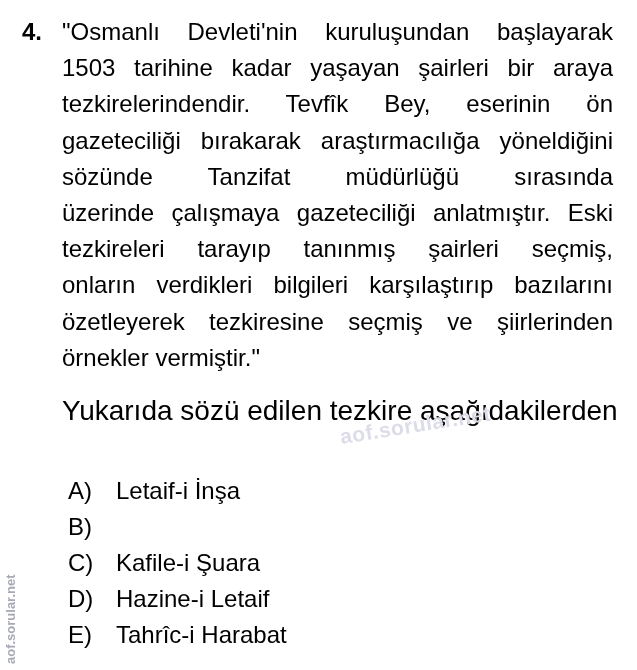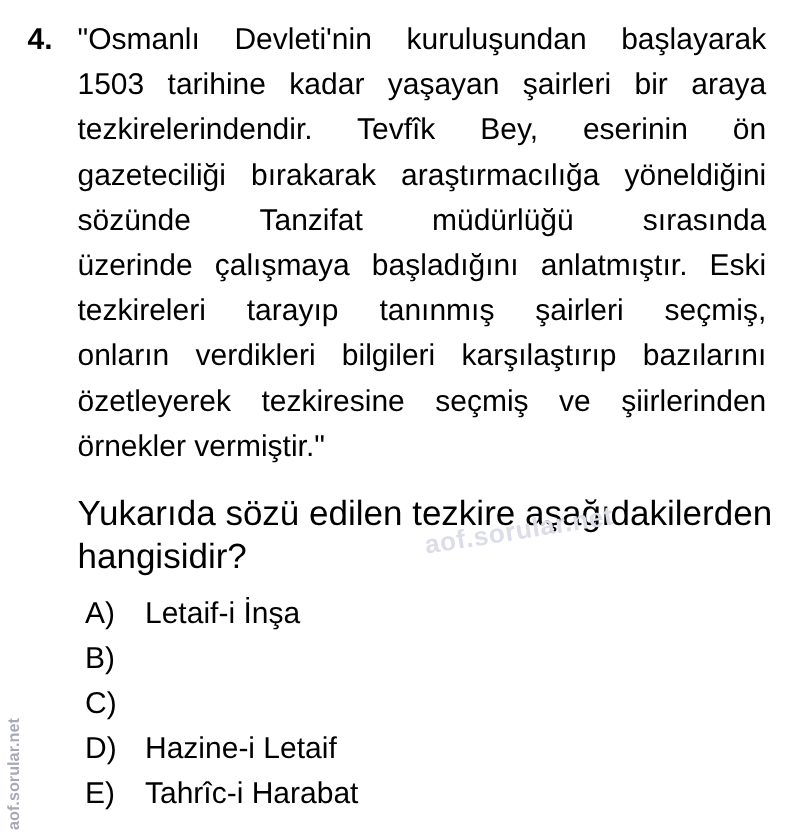"üzerinde çalışmaya başladığını" span.line { text: başladığını -> gazeteciliği }
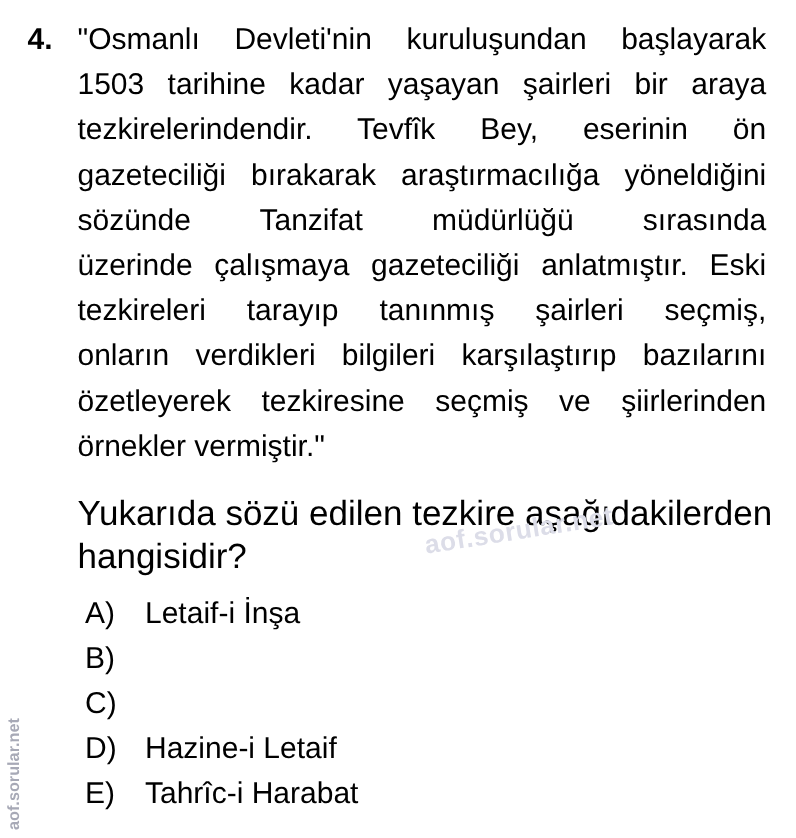"hangisidir?" span.line { html: <span>hangisidir?</span> -> none }
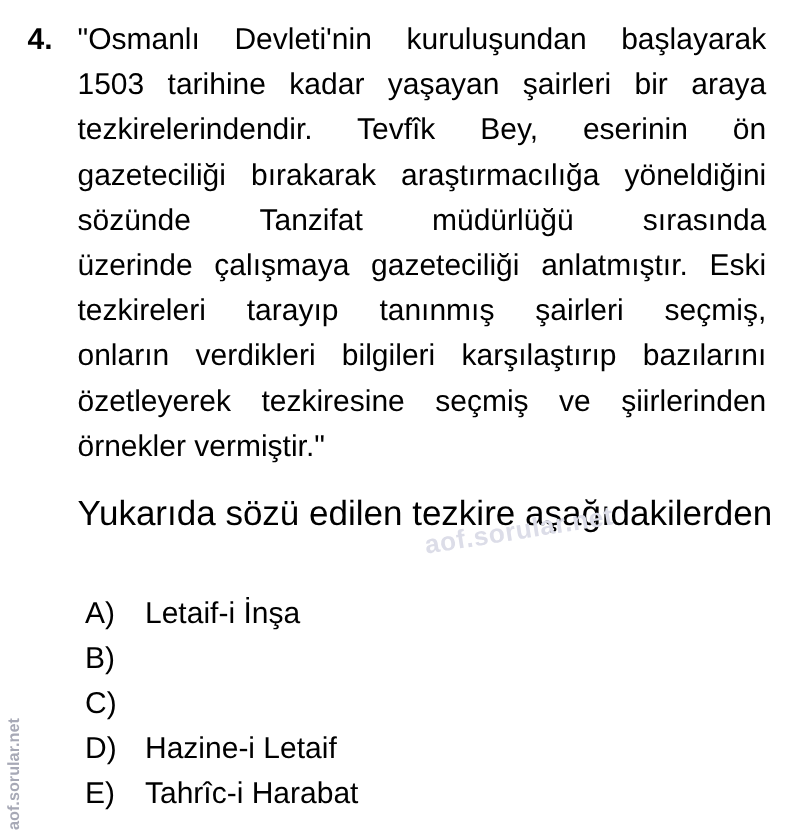"Kafile-i Şuara" span.option-text { html: none -> <span>Kafile-i Şuara</span> }
